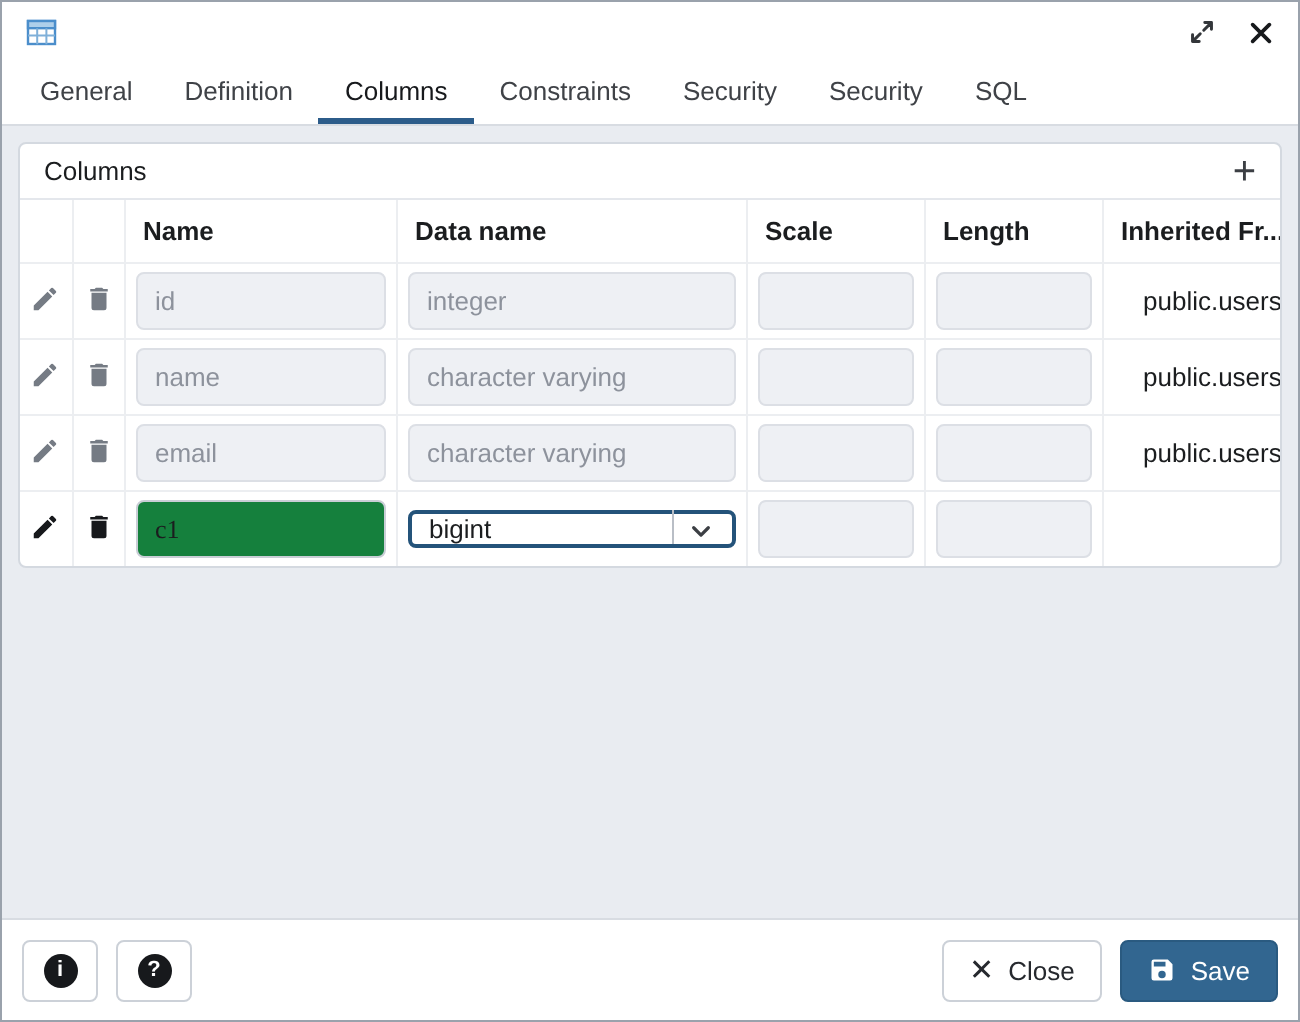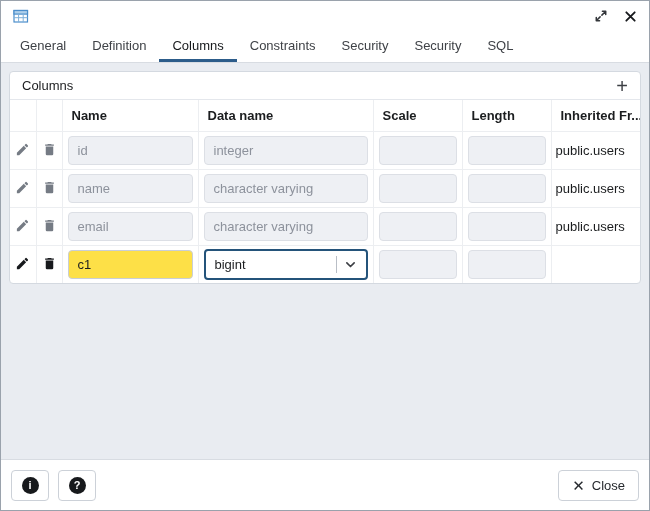"public.users" .inherited-cell { padding-left: 4px -> 20px }
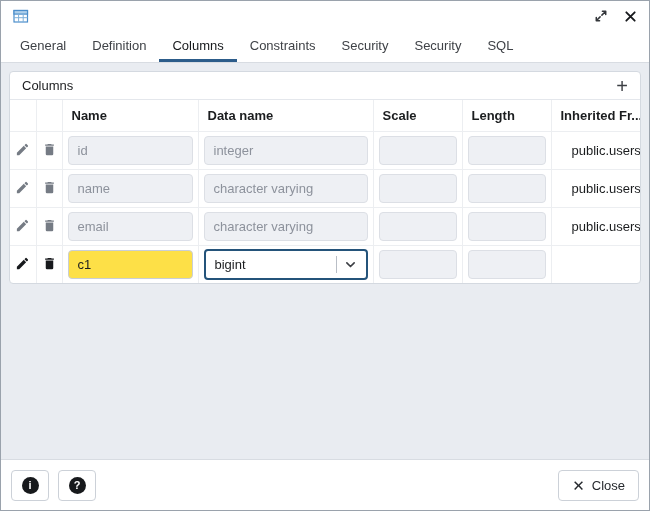"c1" .cell-input.editable { background: #fde047 -> #15803d; font-family: none -> Liberation Serif, serif }
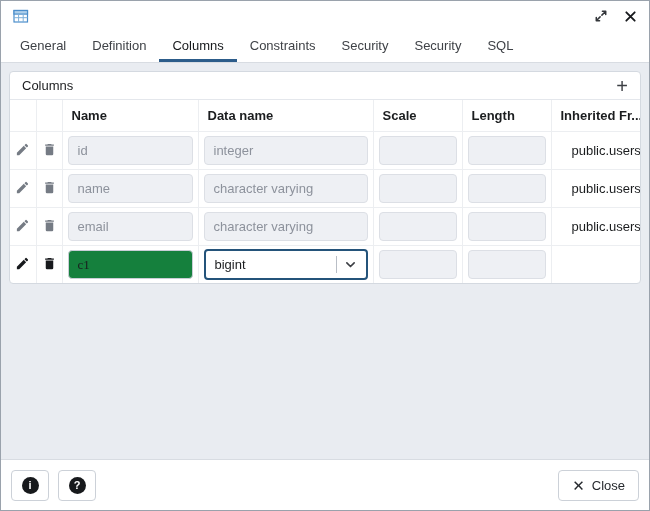"bigint" .select { align-items: center -> flex-end; height: 31px -> 19px }
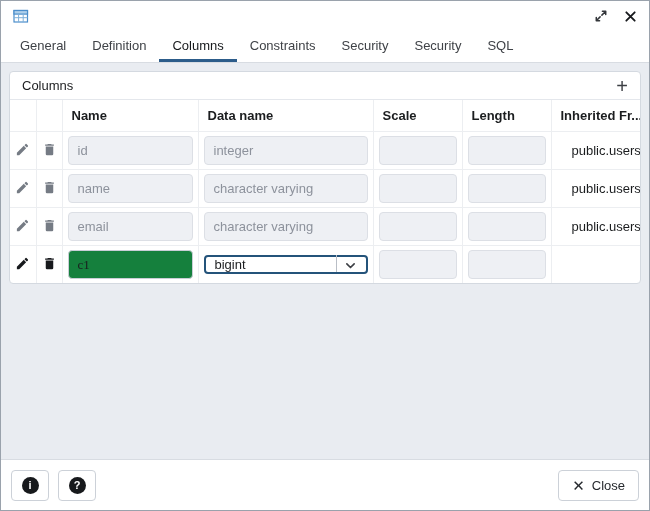"Save" button.btn { html: none -> <button> <span> <svg> <path></path> </svg> </span> <span>Save</span> </button> }
